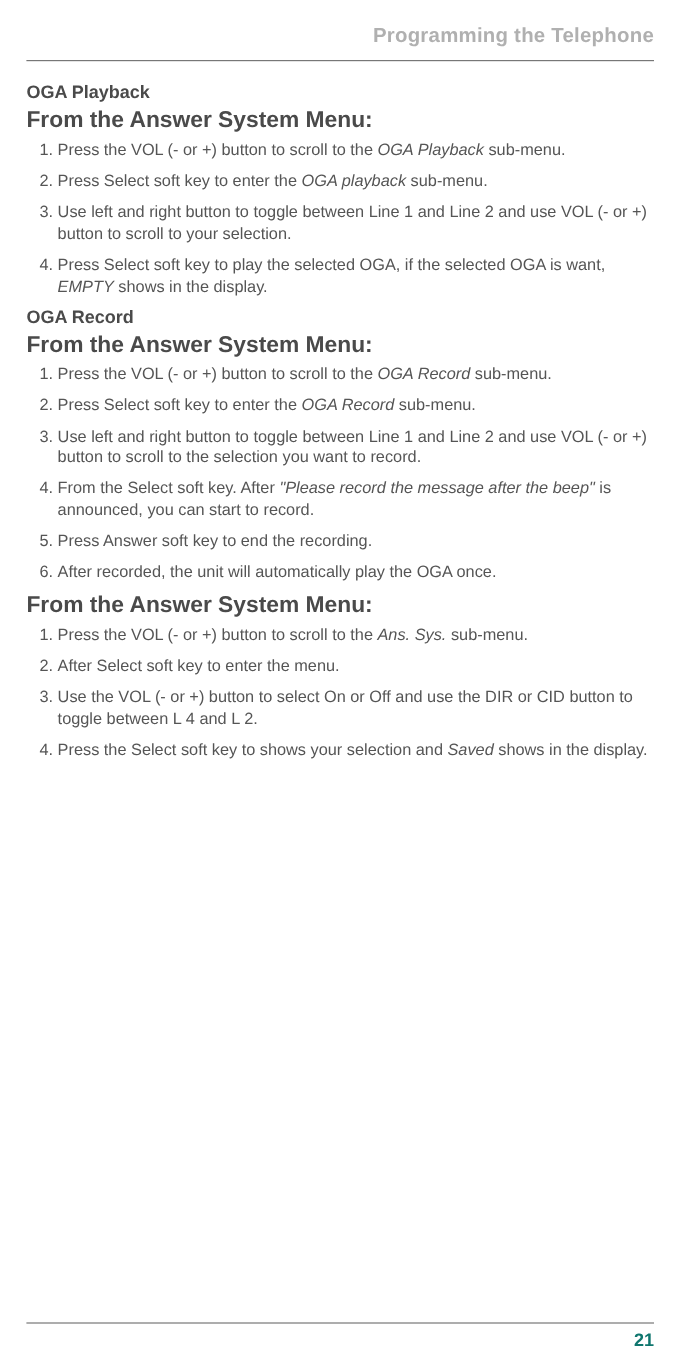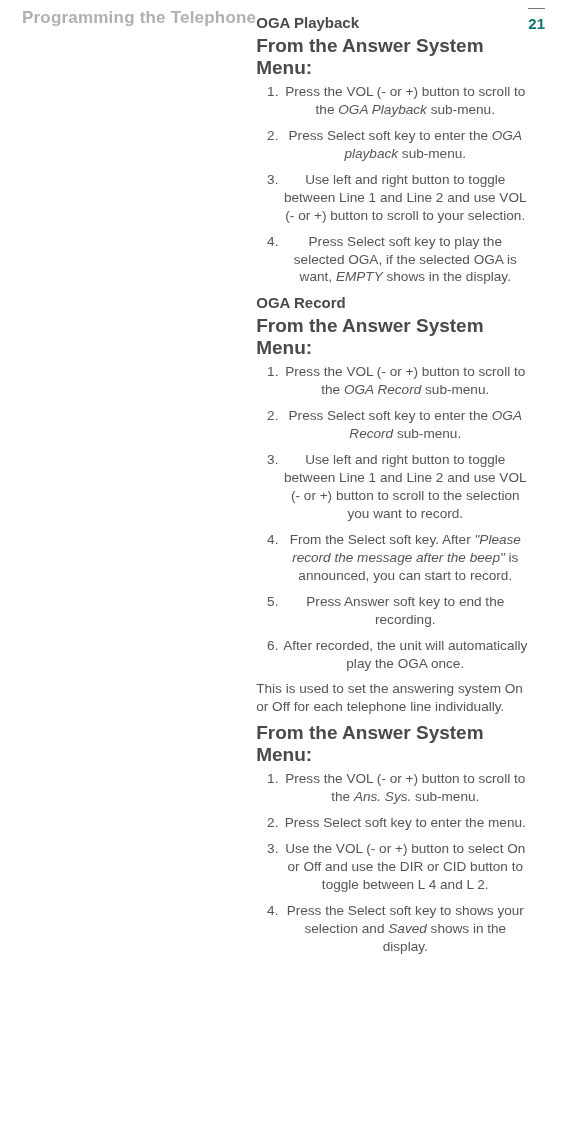"Programming the Telephone" .page { flex-direction: row -> column; padding: 8px 22px 10px 22px -> 20px 22px 10px 22px }
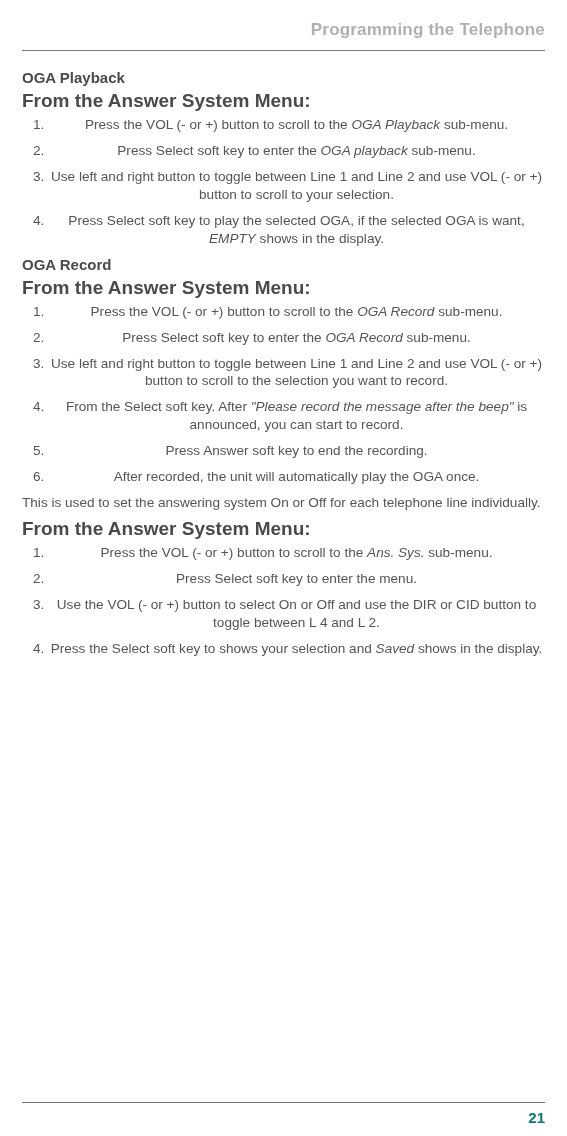"Press the VOL (- or" ol { text-align: center -> none }
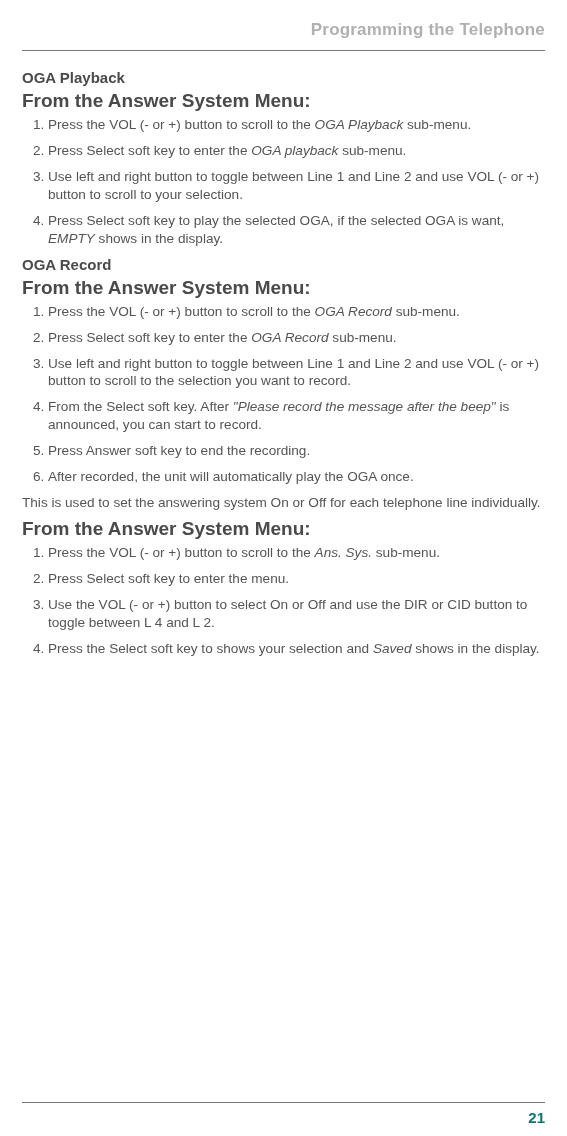"This is used to set" div.para { html: <div>This is used to set the answering system On or Off for each telephone line individually.</div> -> none }
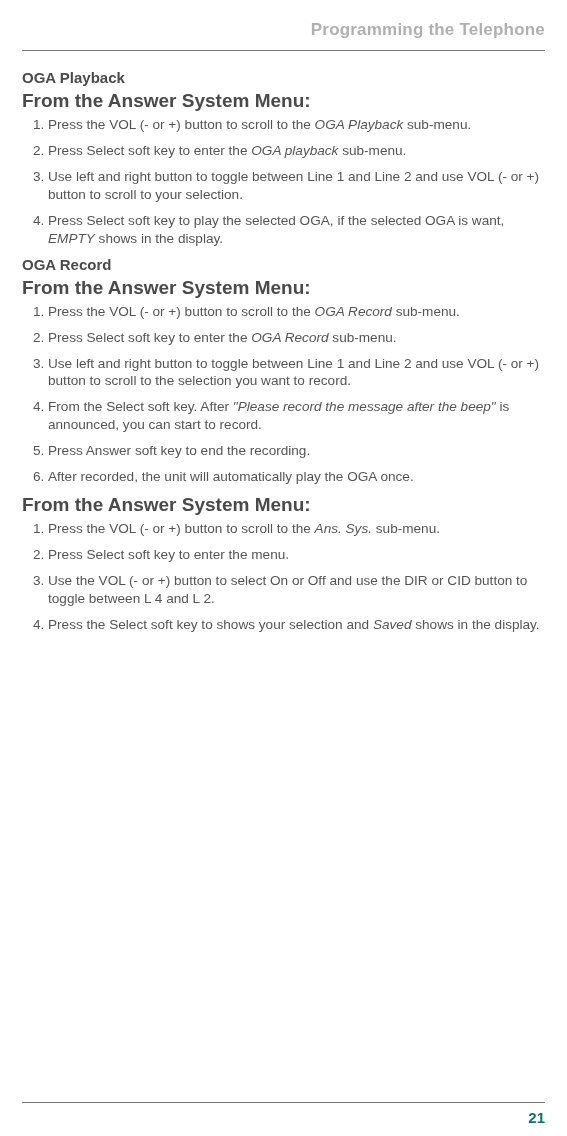"Press Select soft key to enter the menu." span { text: Press -> After }
